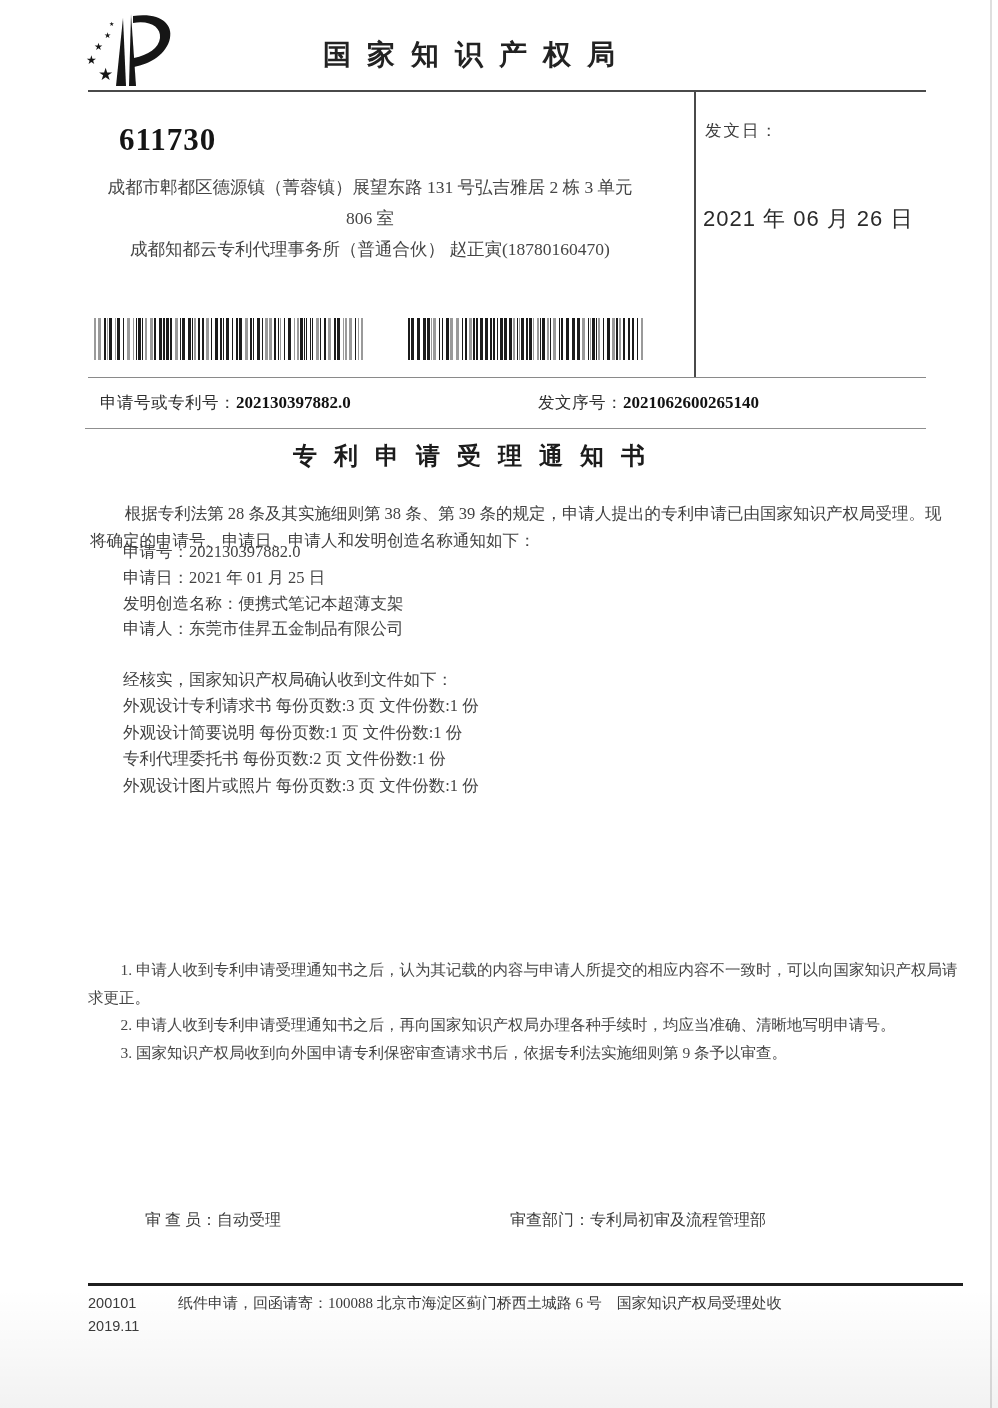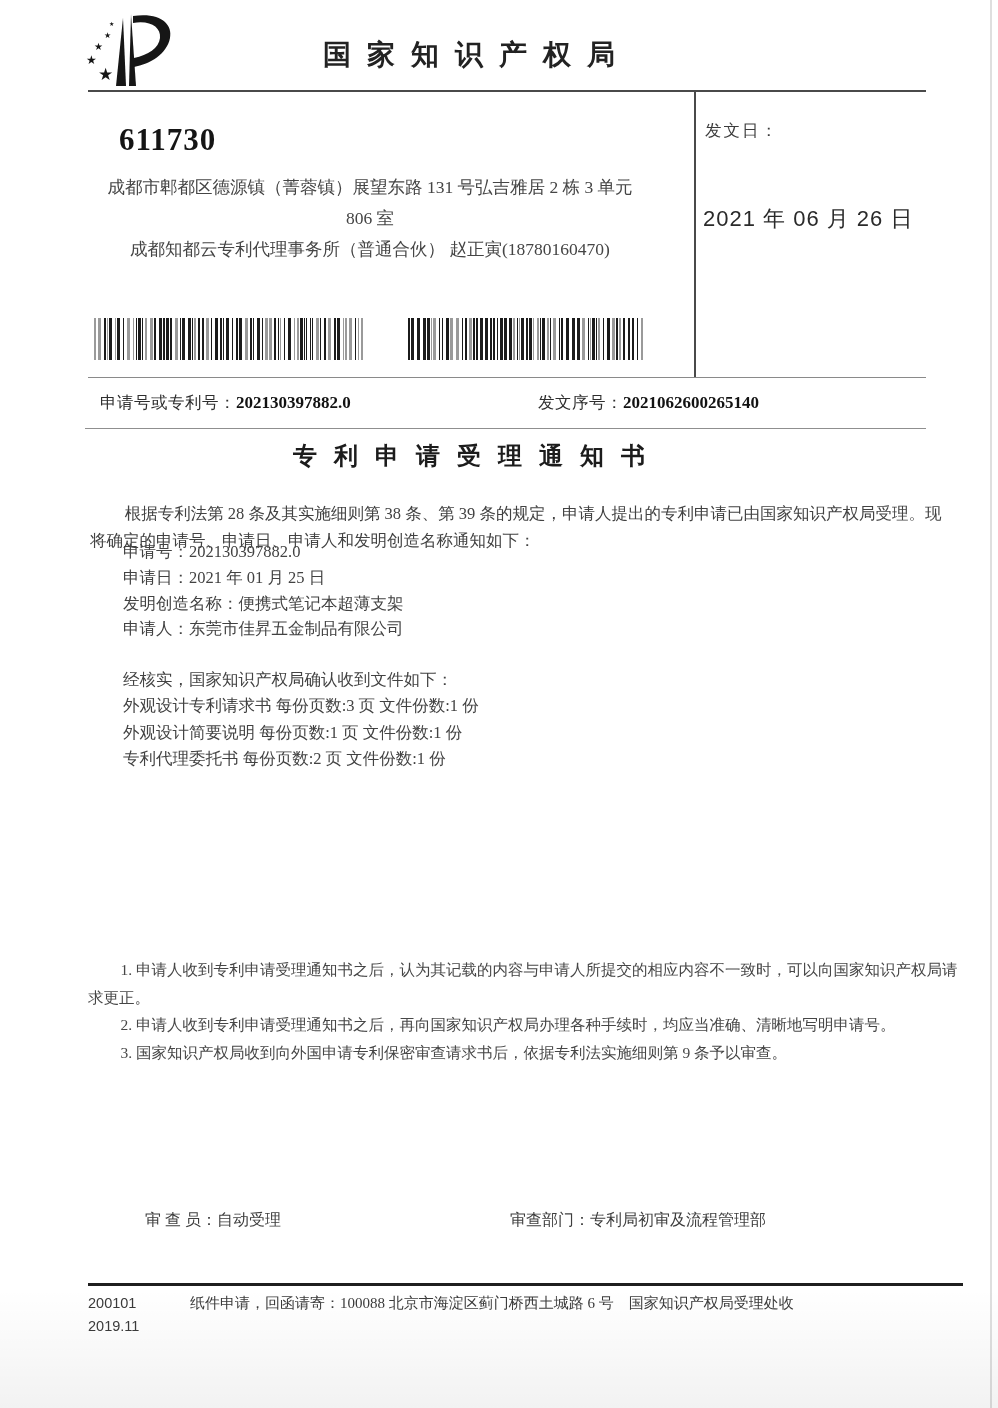"外观设计图片或照片 每份页数:3 页 文件份数:1 份" div { html: none -> <div>外观设计图片或照片 每份页数:3 页 文件份数:1 份</div> }
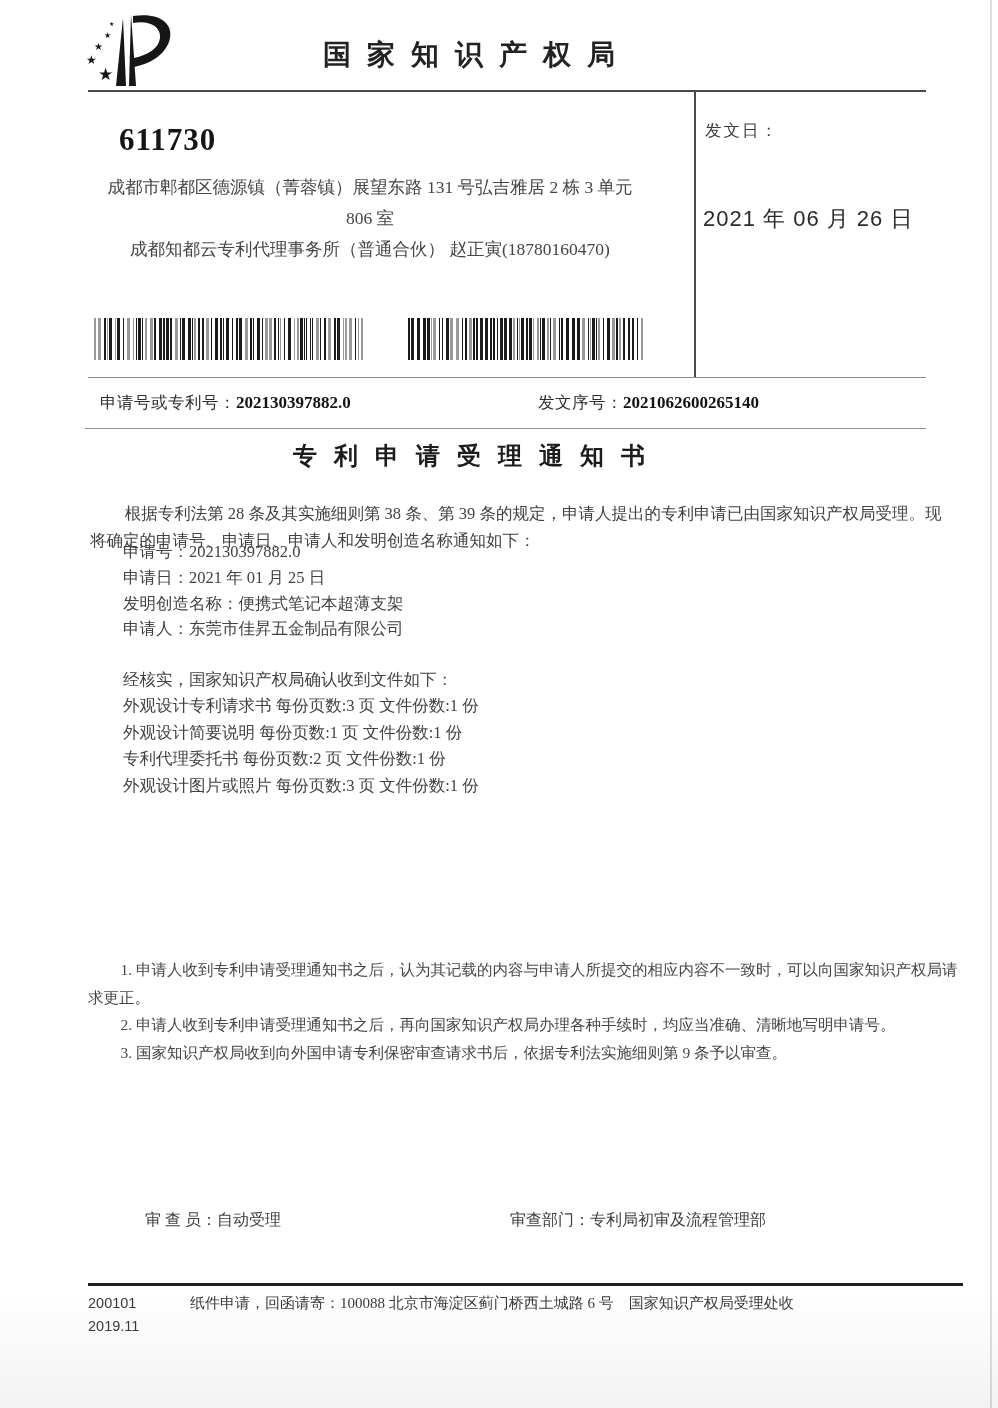"纸件申请，回函请寄：100088 北京市海淀区蓟门桥西土城路 6 号" .footer-text { left: 190px -> 178px }
